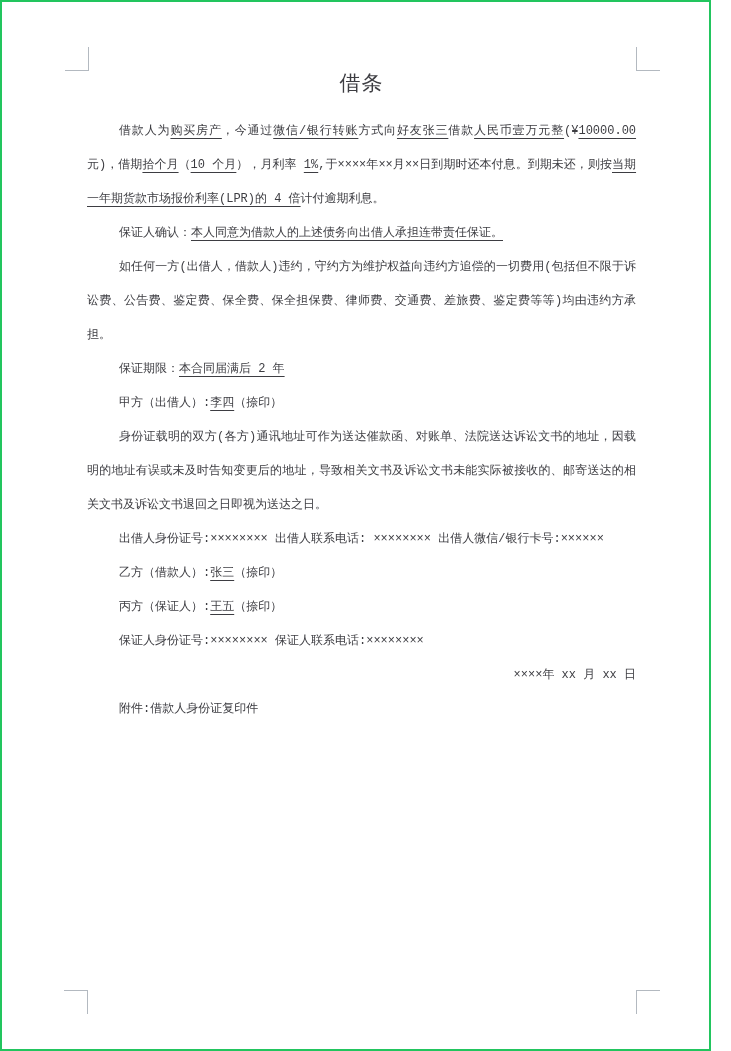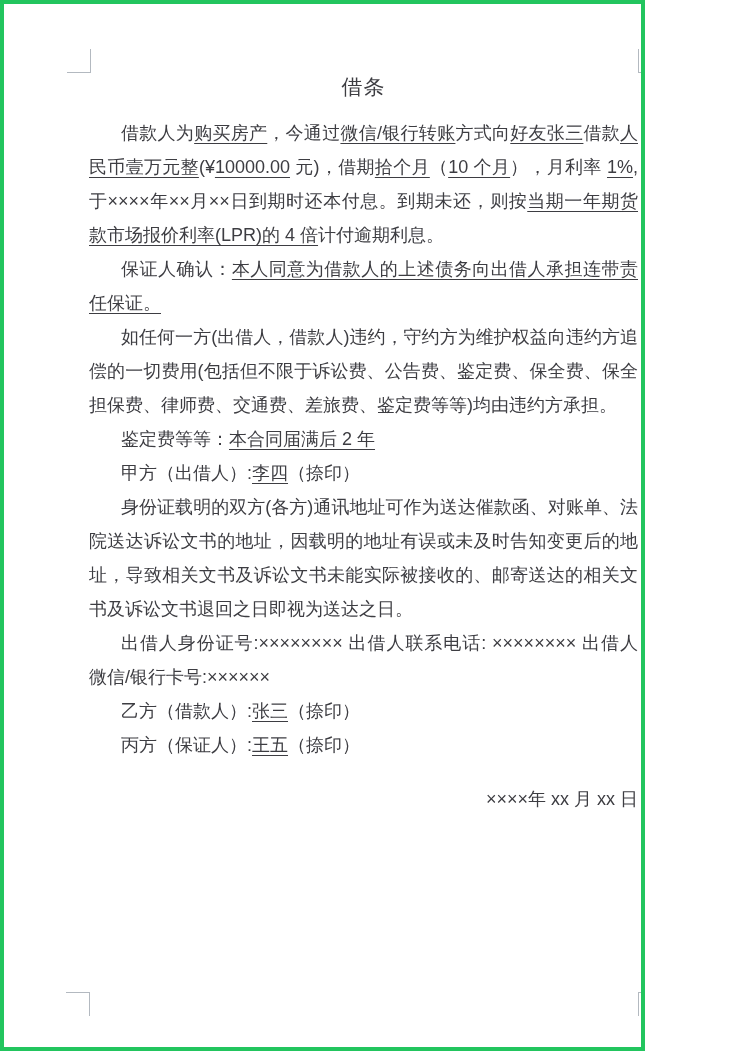"借条" .page { border: 4px solid #22c55e -> 2px solid #22c55e; font-family: Liberation Sans, sans-serif -> Liberation Mono, monospace; width: 645px -> 711px }
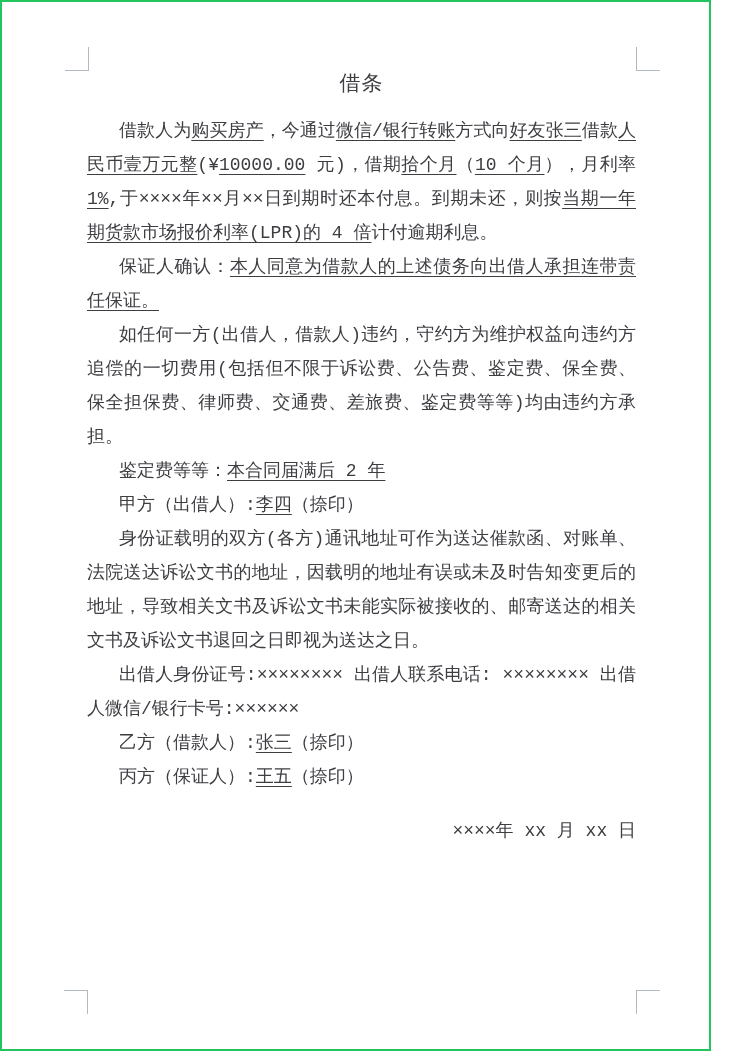"借款人为购买房产，今通过微信/银行转账方式向好友张三借款人民币壹万元整(¥100" .para { font-size: 18px -> 12px }
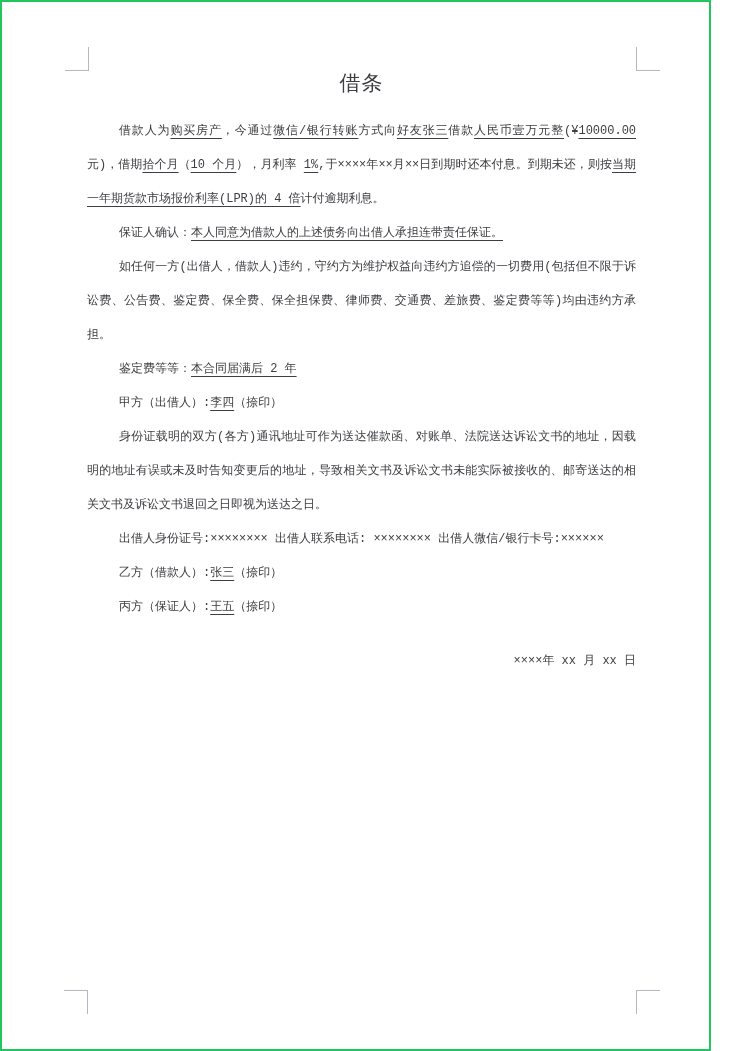"鉴定费等等：" span { text: 鉴定费等等 -> 保证期限 }
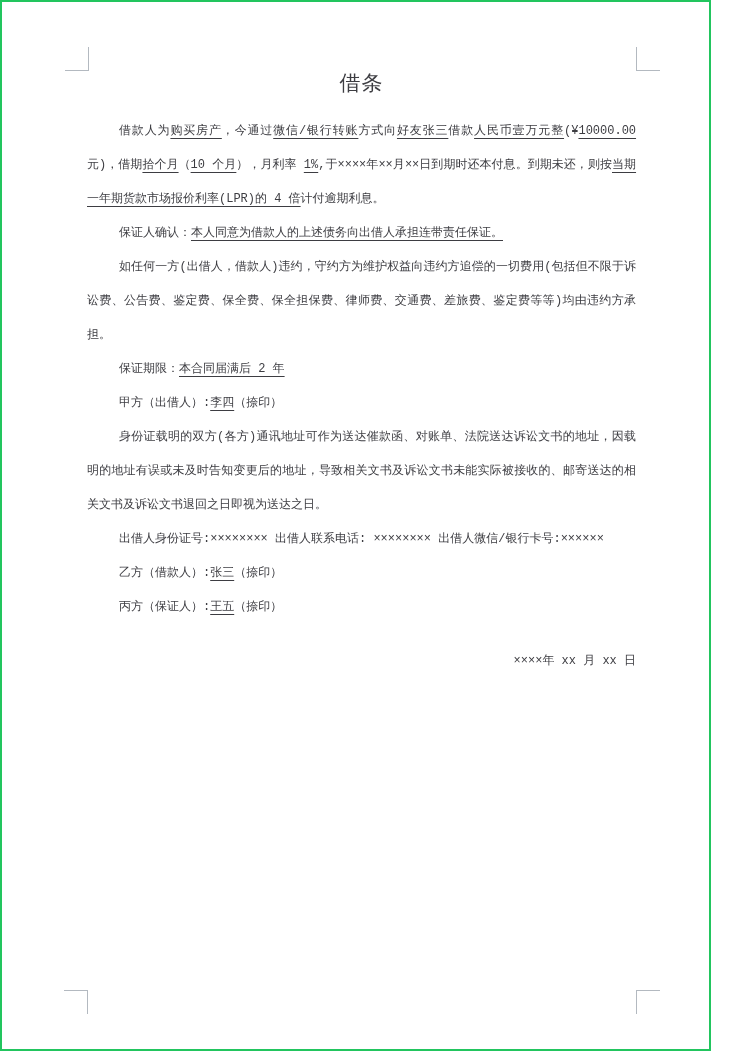"保证人身份证号:×××××××× 保证人联系电话:××××××××" p.para { html: none -> <p><span>保证人身份证号:×××××××× 保证人联系电话:××××××××</span></p> }
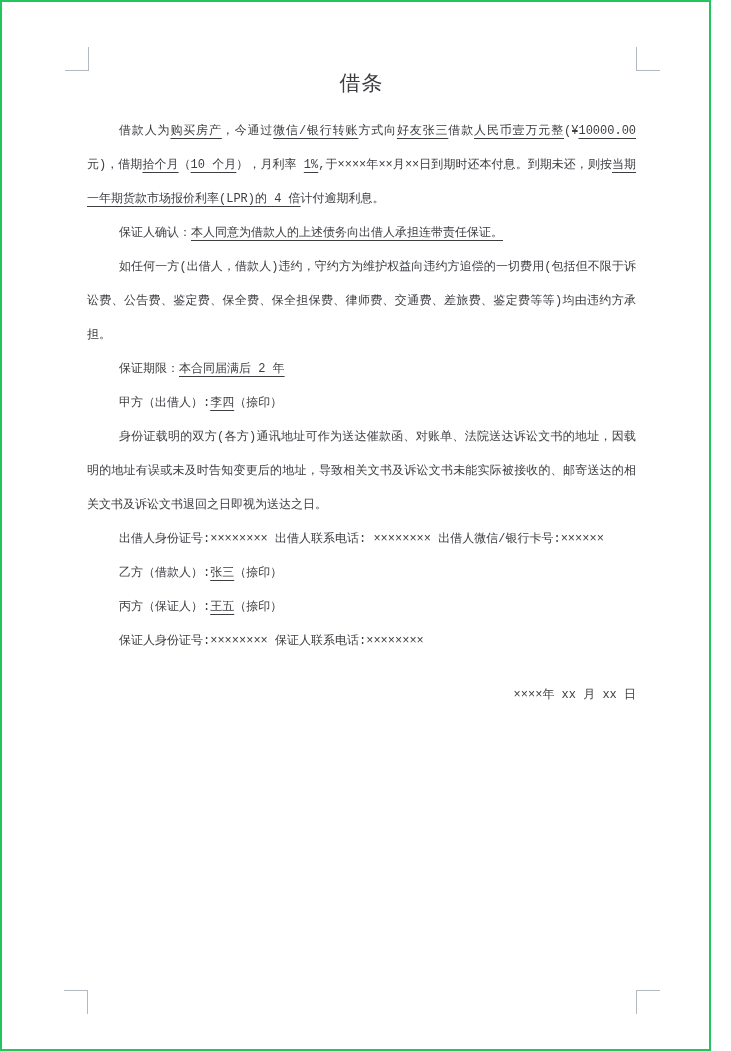"××××年 xx 月 xx 日" .para.align-right { margin-top: 20px -> none }
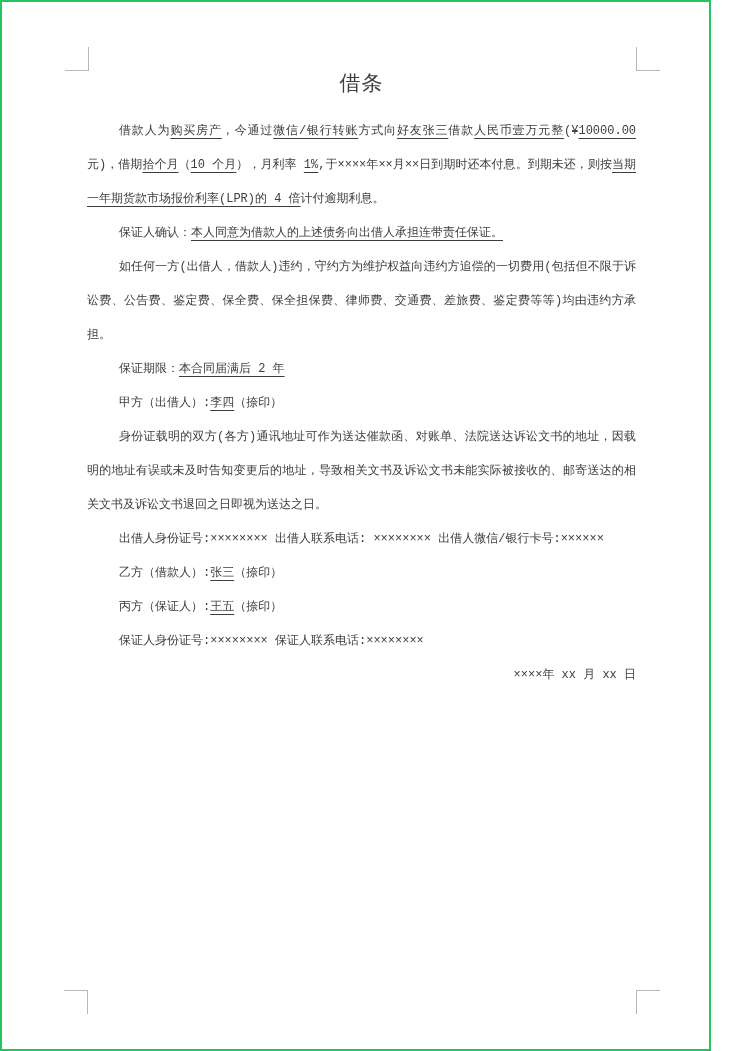"附件:借款人身份证复印件" p.para { html: none -> <p><span>附件:借款人身份证复印件</span></p> }
